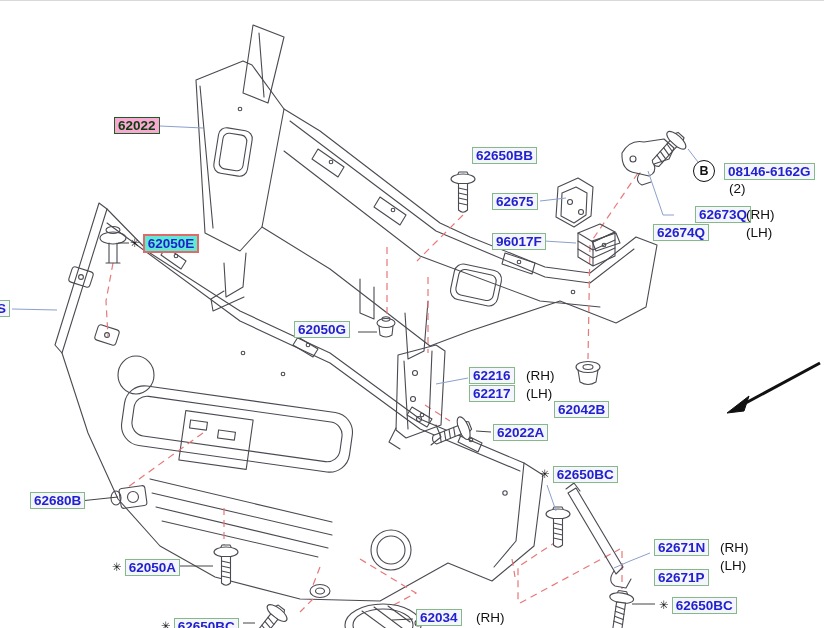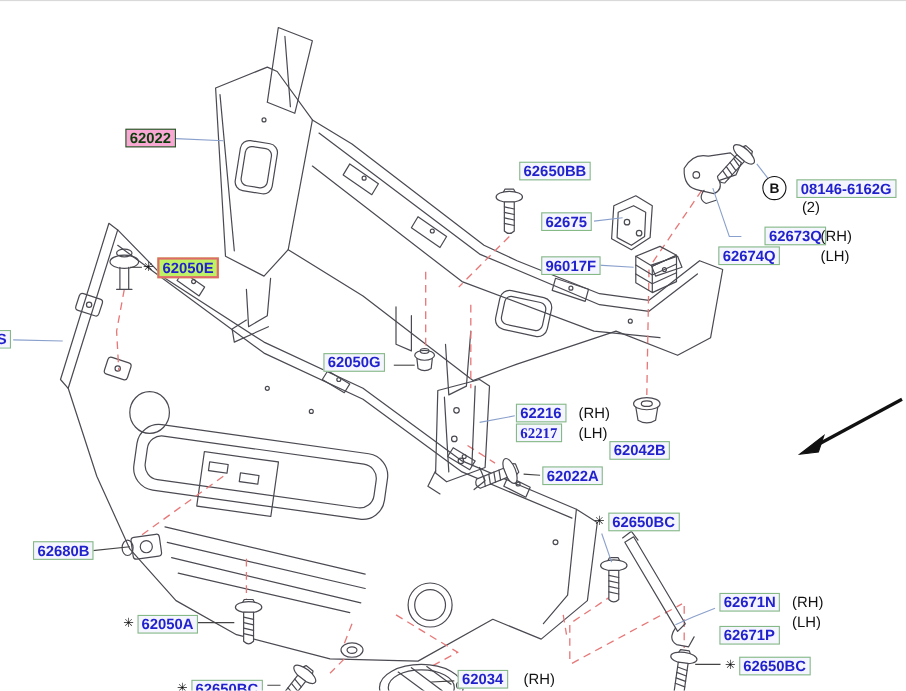"62050E" .tag.alt { background: #bef264 -> #5eead4 }
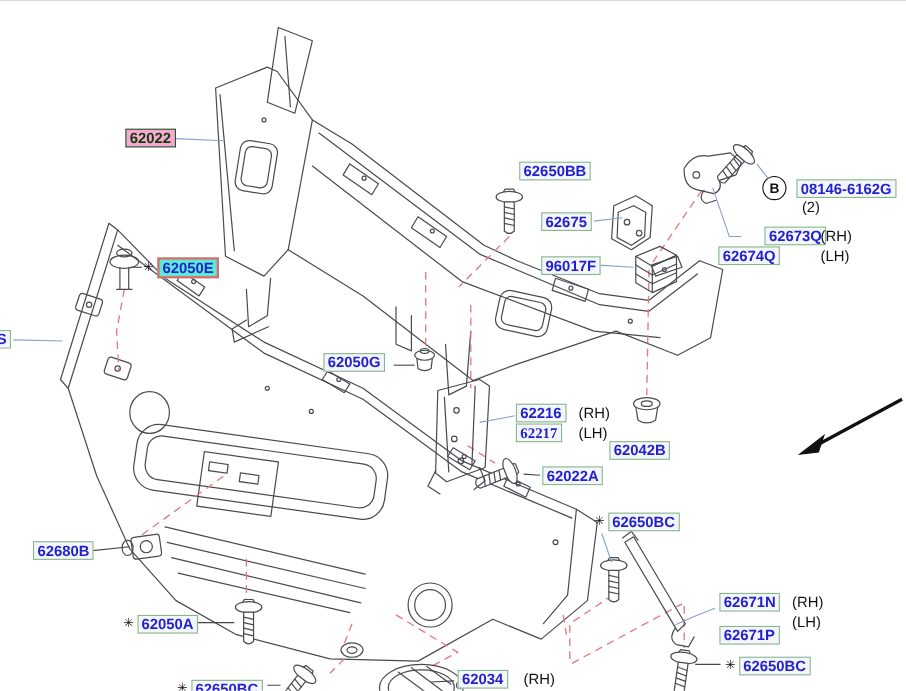"62217" div.lbl { font-family: Liberation Serif, serif -> none }
